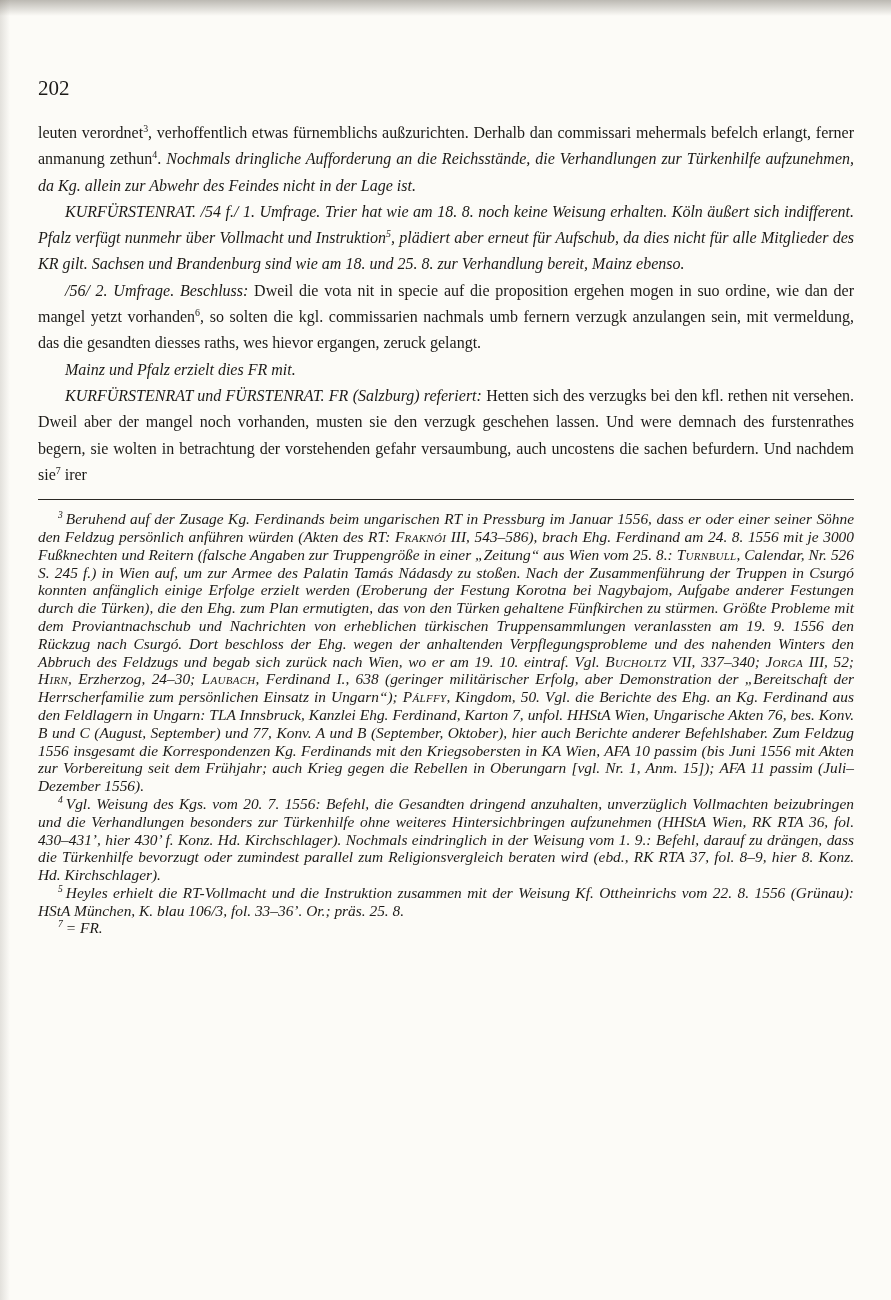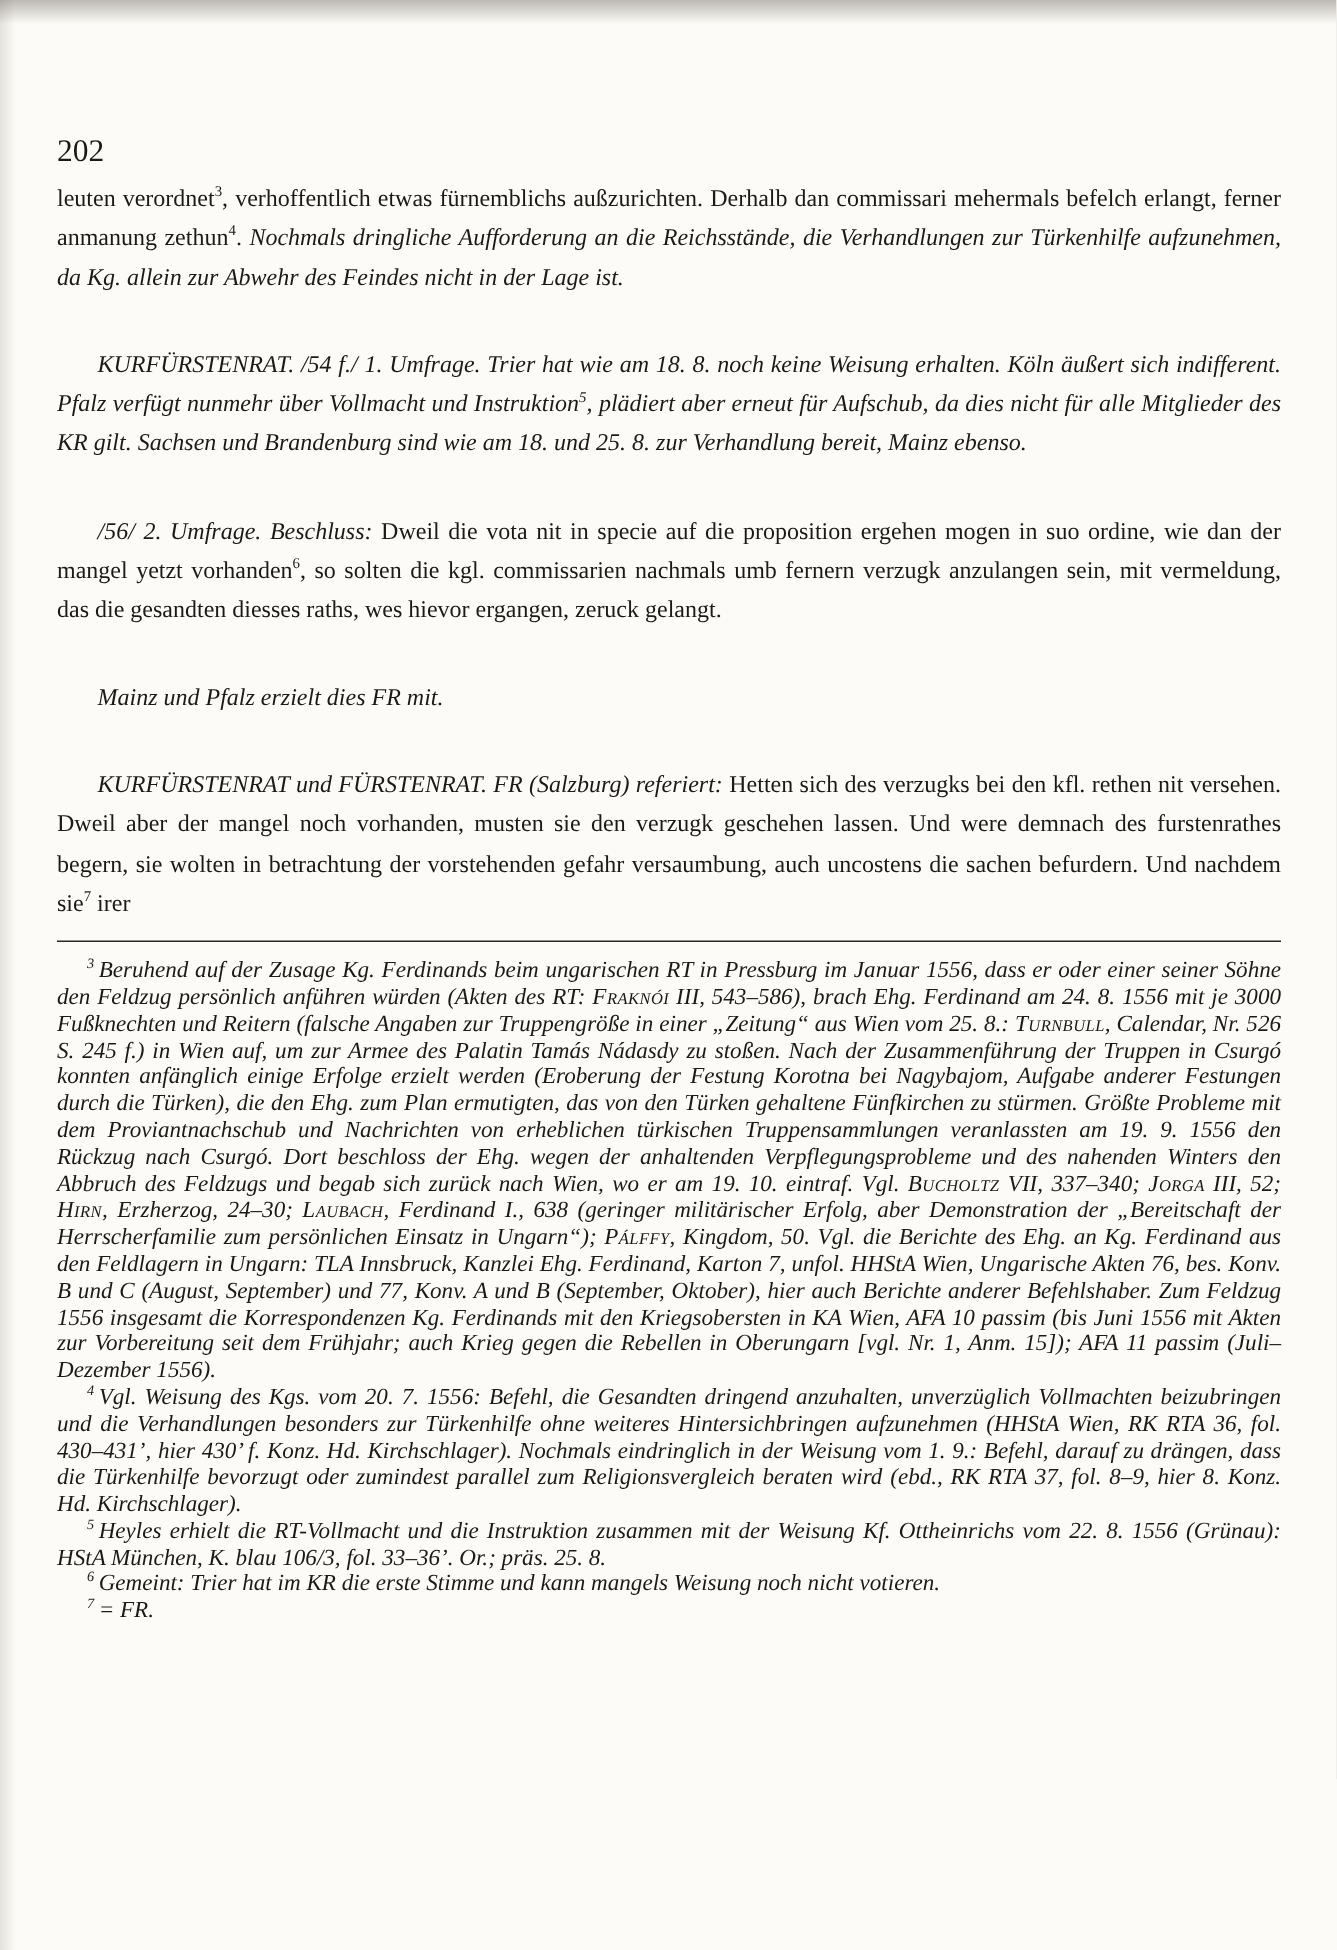"202" .page-number { top: 16px -> 4px }
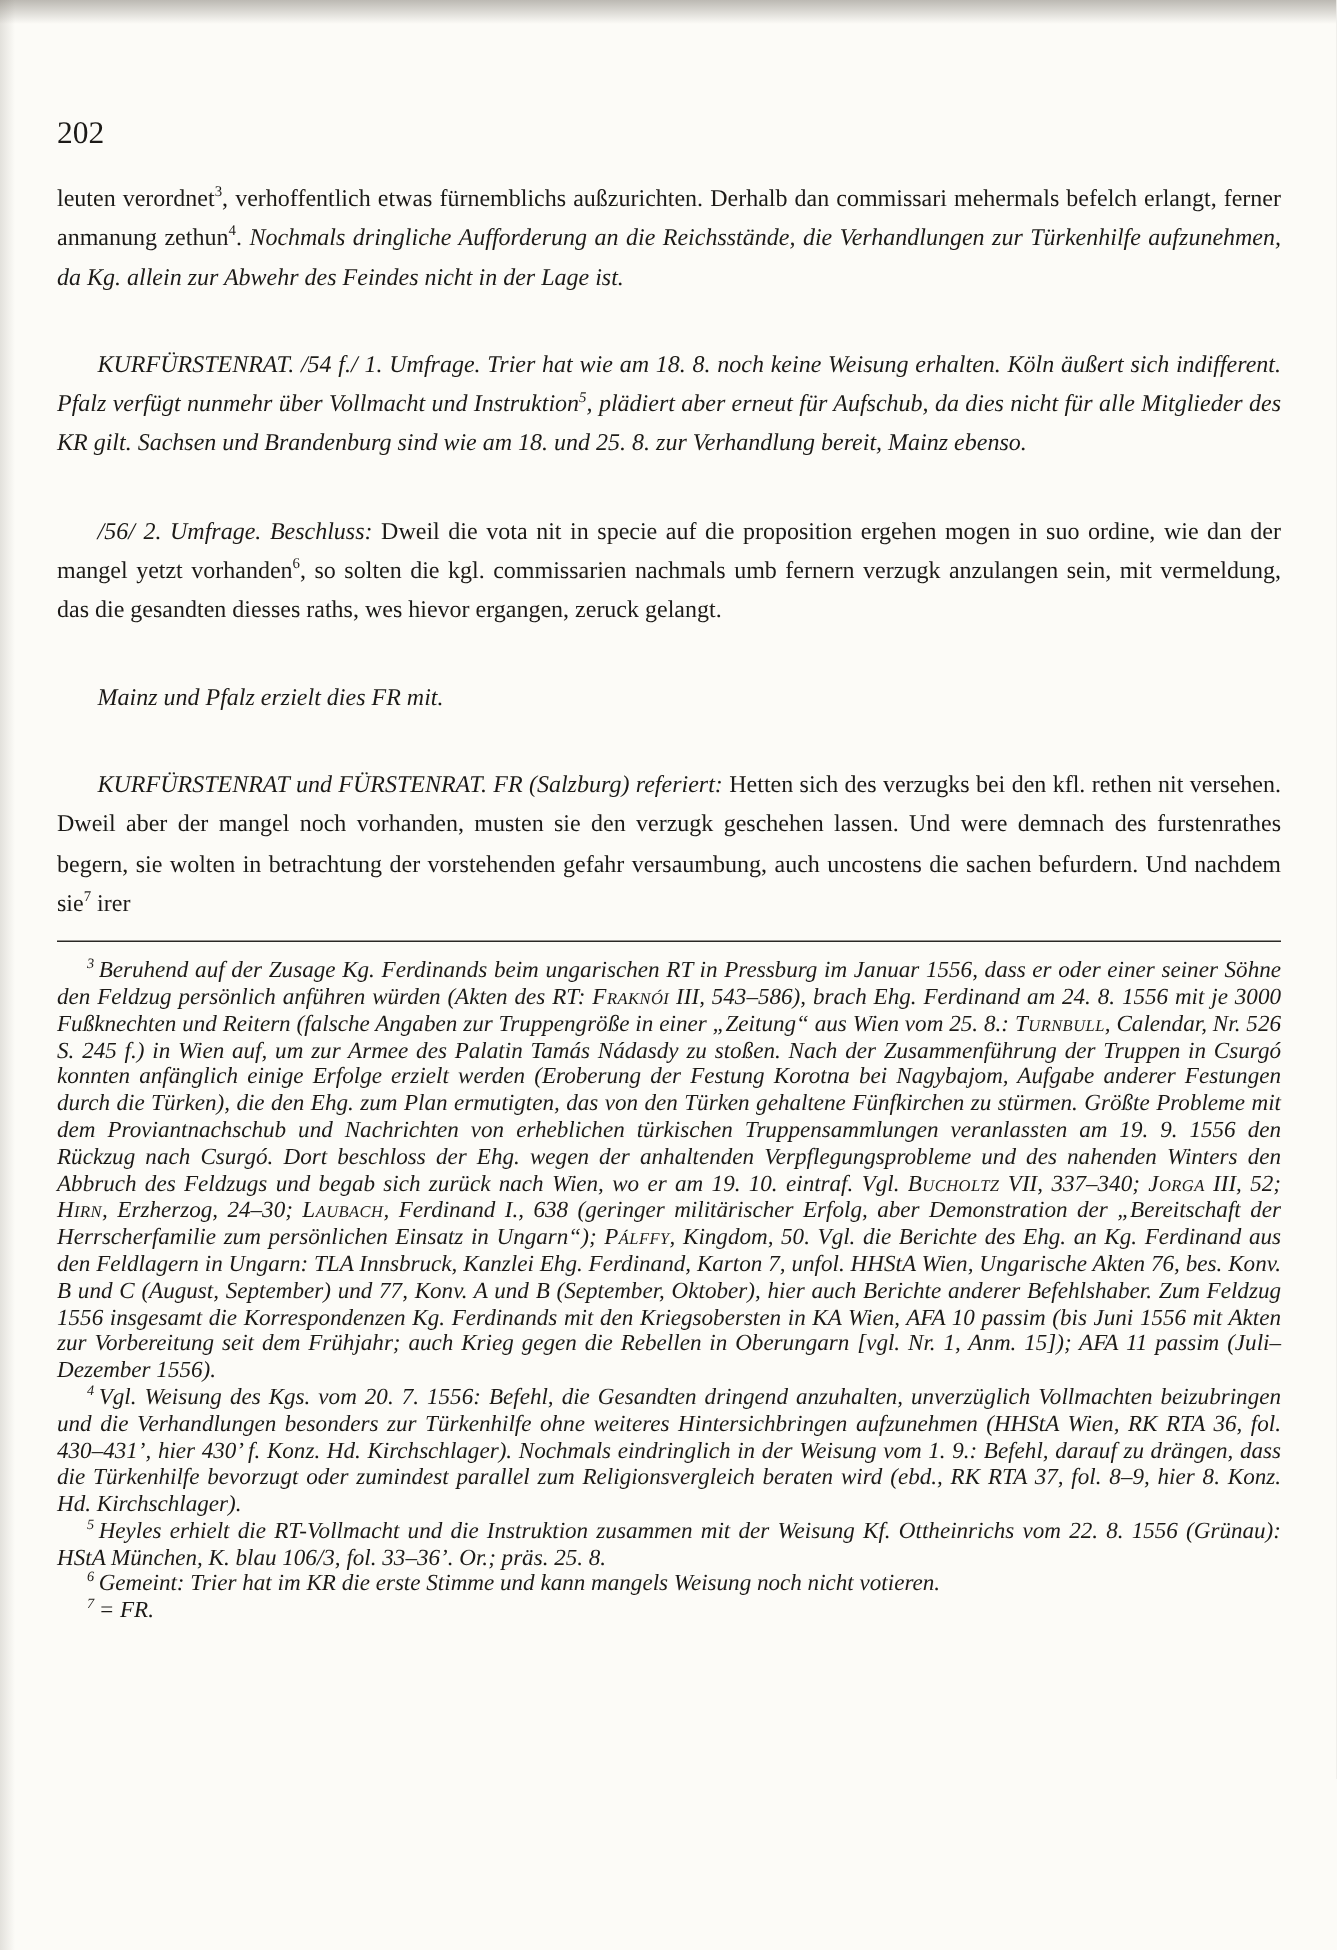"KURFÜRSTENRAT. /54 f./ 1. Umfrage." .body-text p.indent { margin-top: 32px -> none }
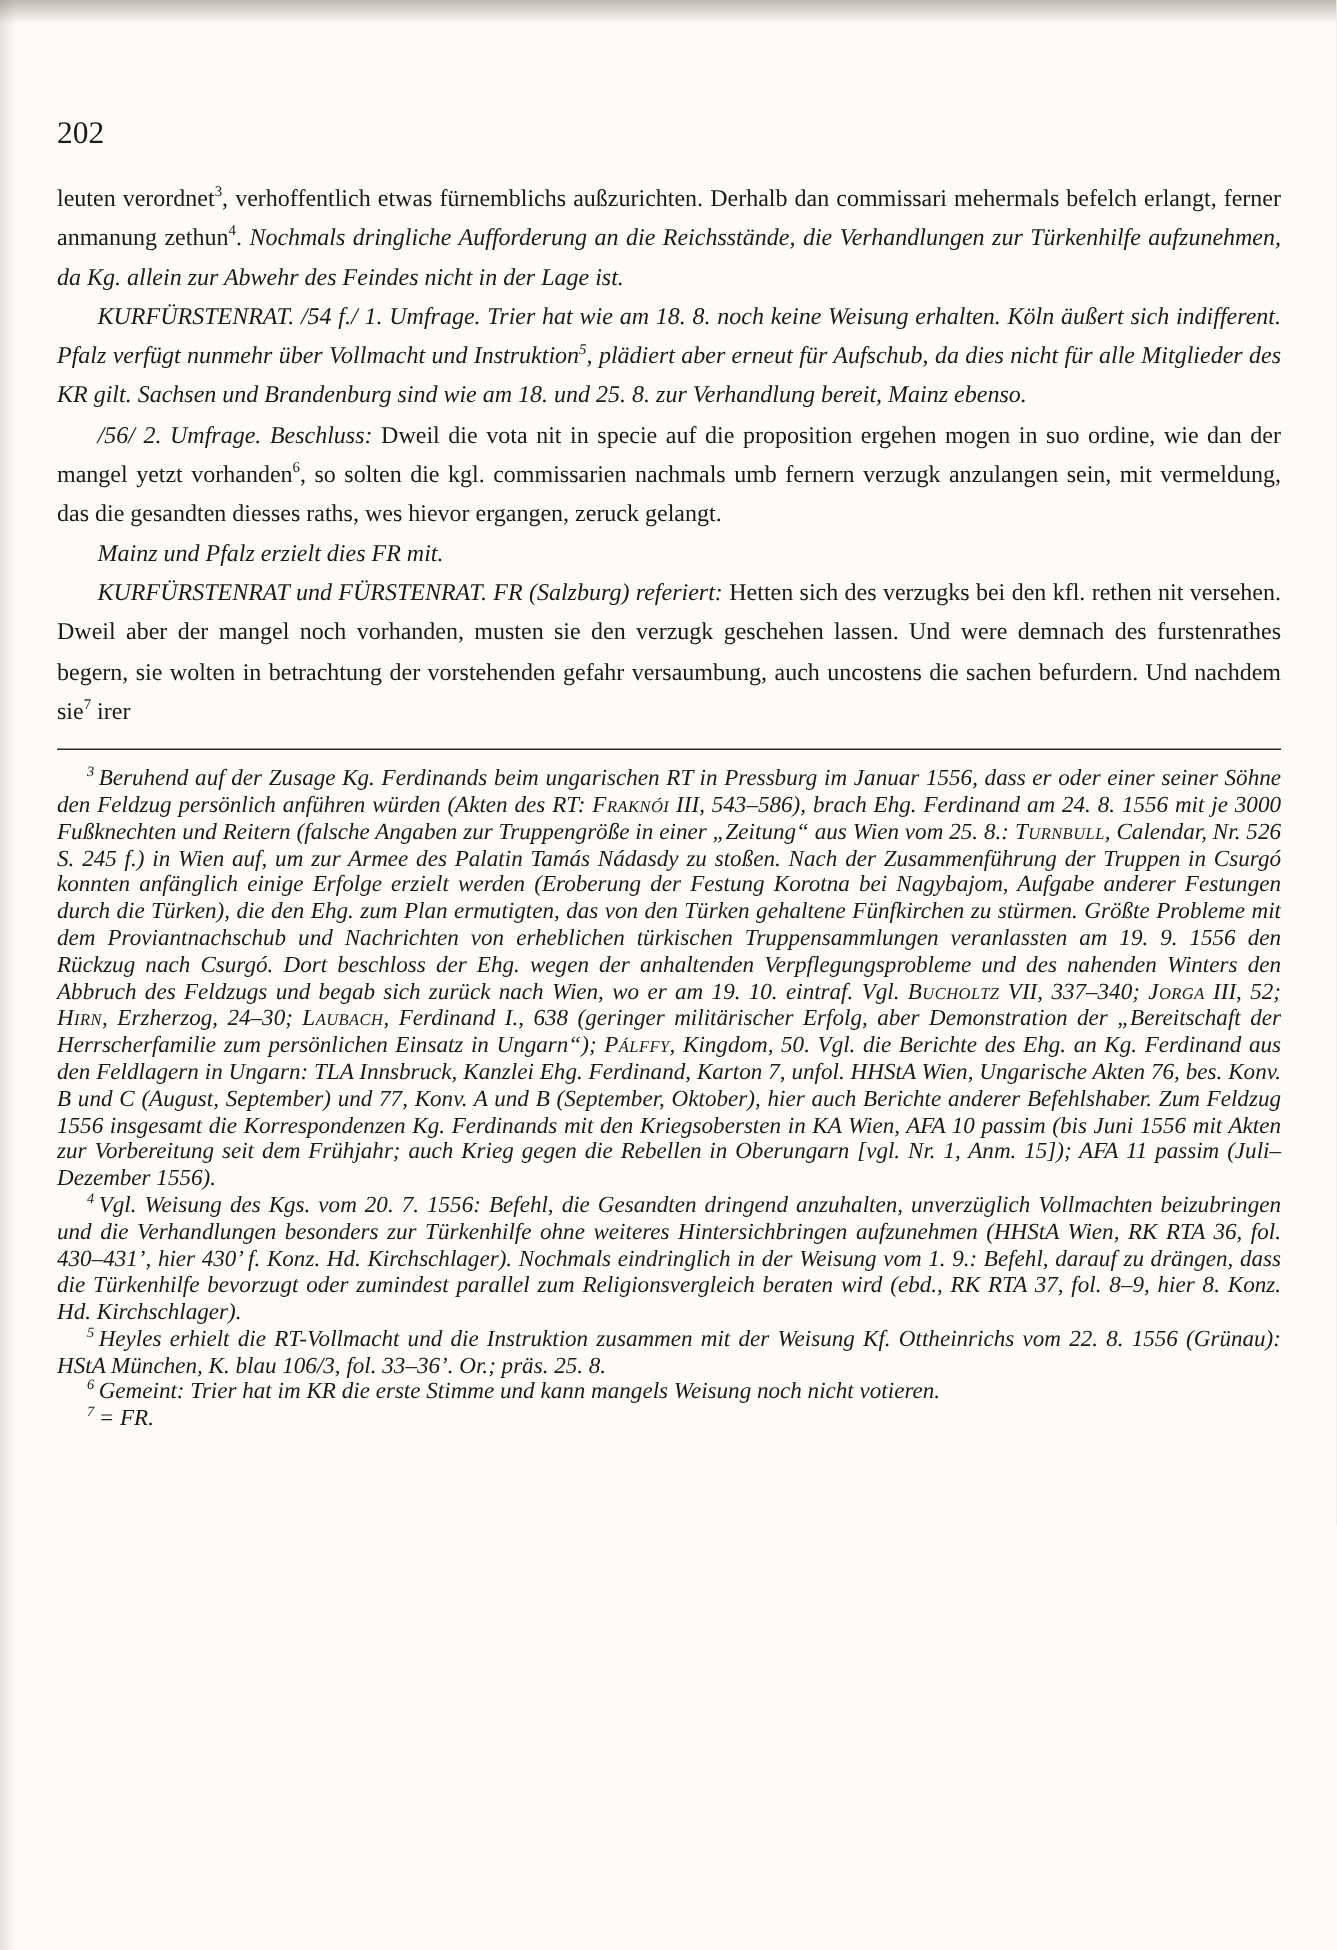"6 Gemeint: Trier hat im" p.footnote { html: <p><span>6</span><span>Gemeint: Trier hat im KR die erste Stimme und kann mangels Weisung noch nicht votieren.</span></p> -> none }
